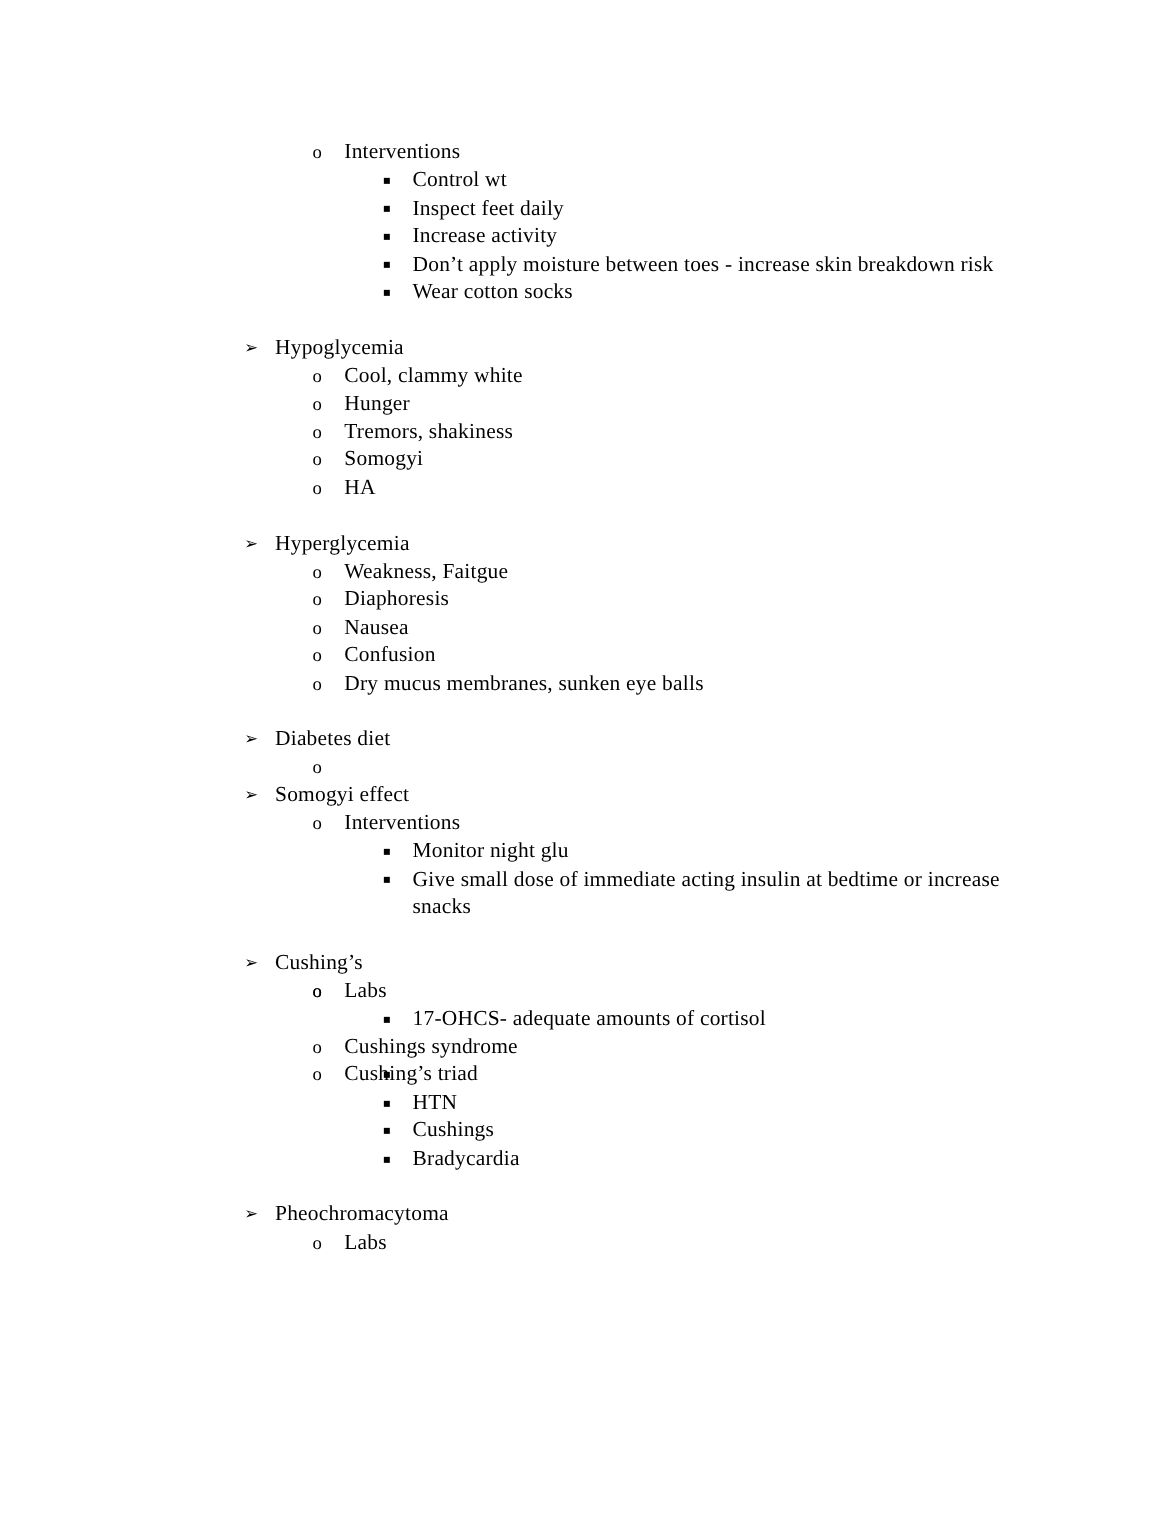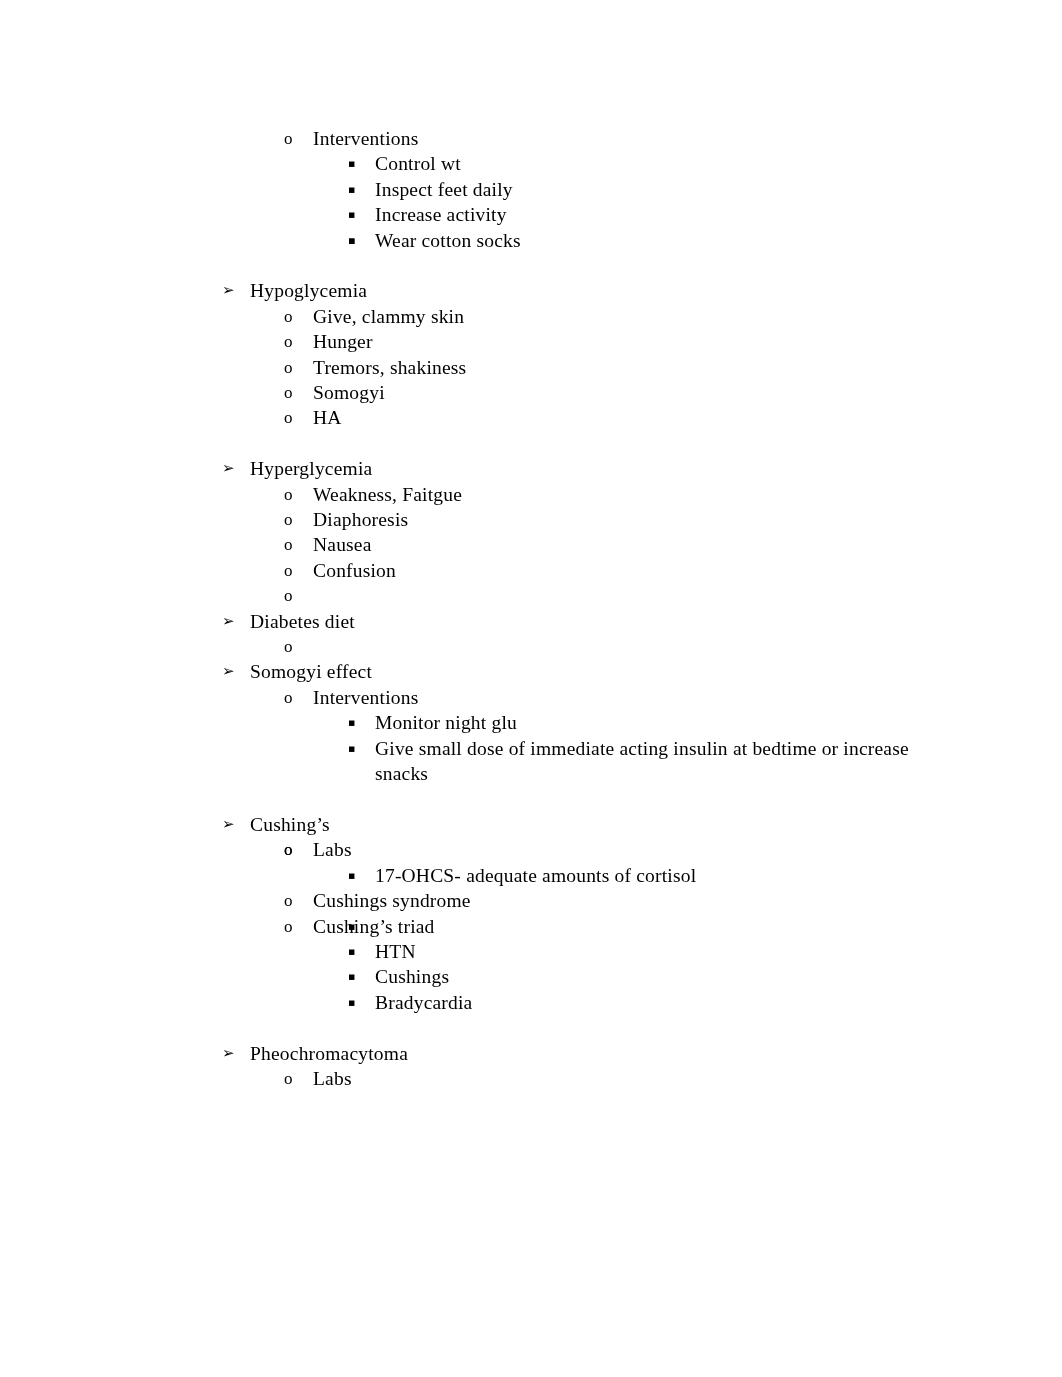"Don’t apply moisture between toes" span.txt { html: none -> <span>Don’t apply moisture between toes - increase skin breakdown risk</span> }
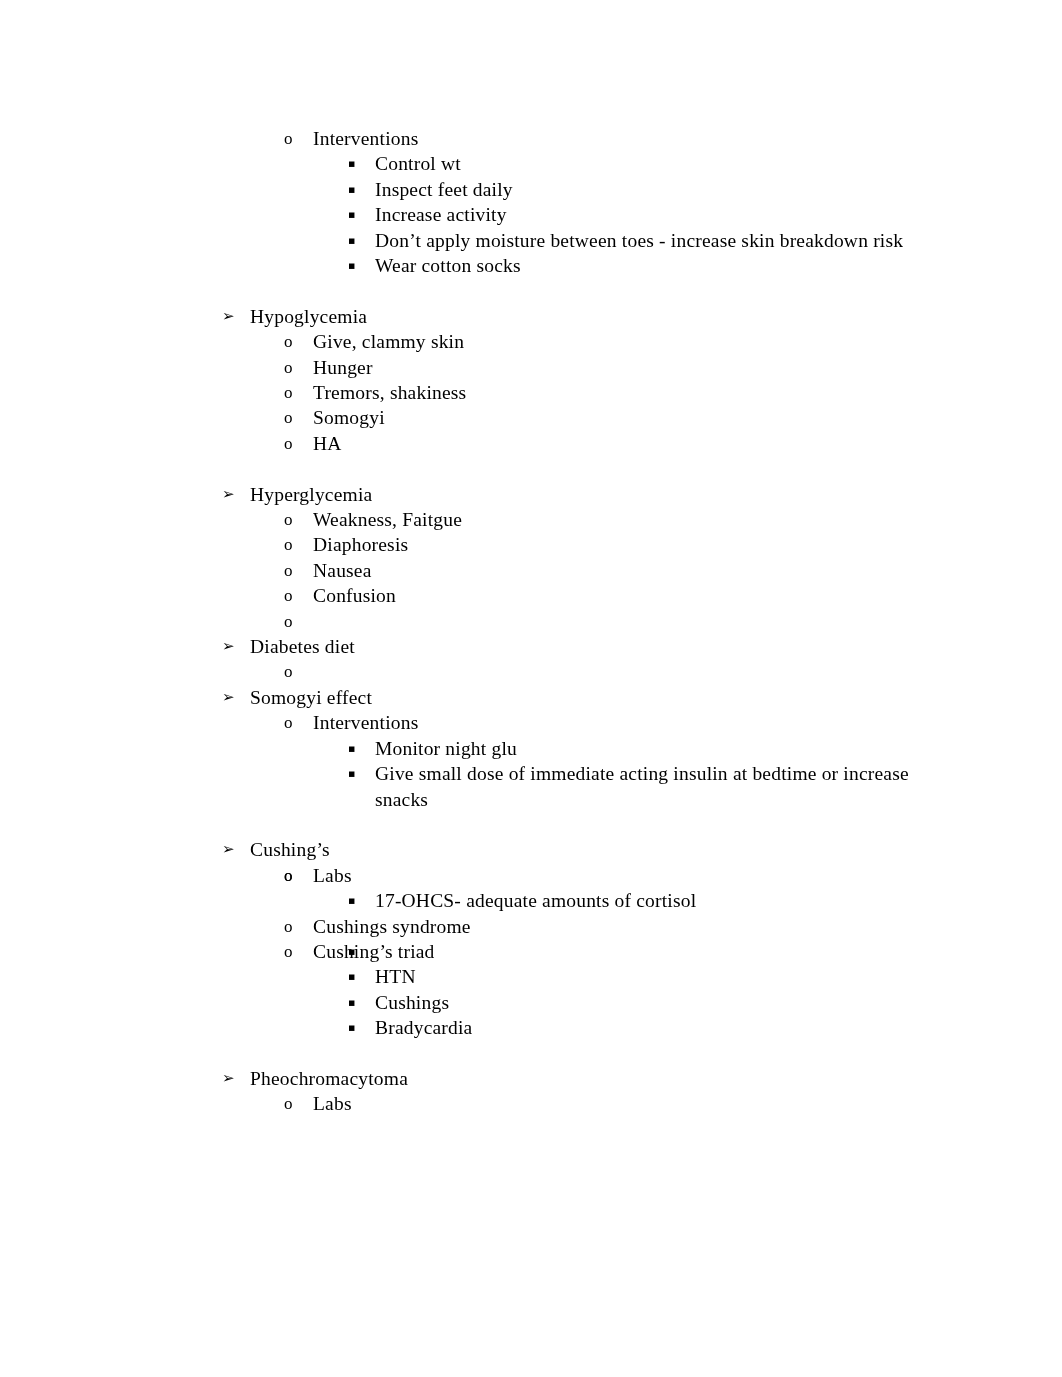"Give, clammy skin" span.txt { text: Give, clammy skin -> Cool, clammy white }
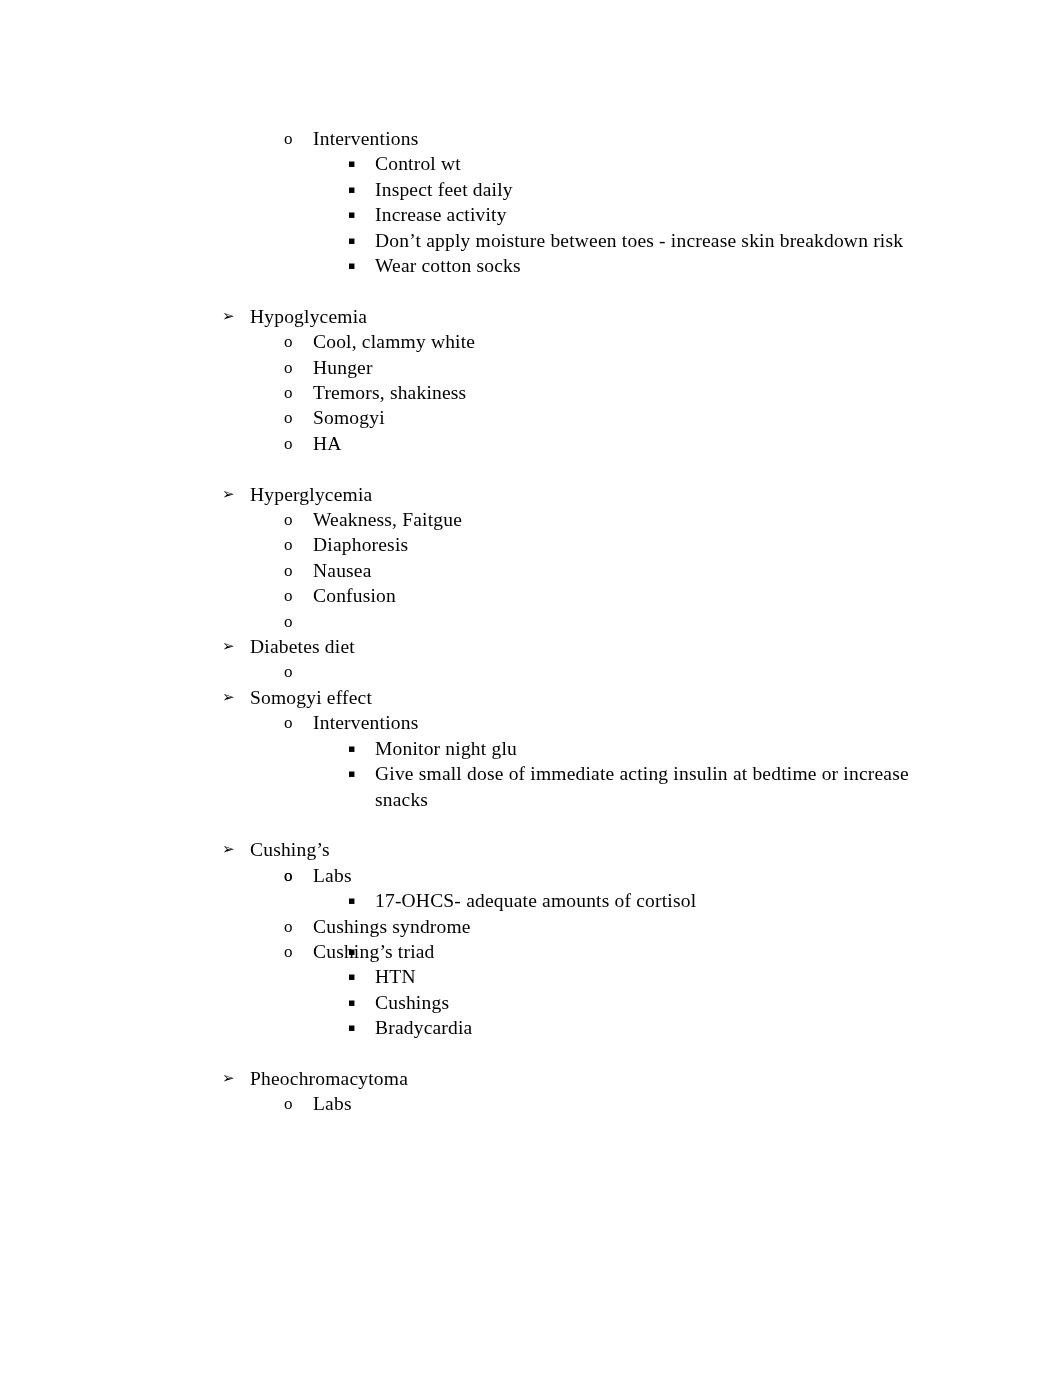"Dry mucus membranes, sunken eye" span.txt { html: none -> <span>Dry mucus membranes, sunken eye balls</span> }
